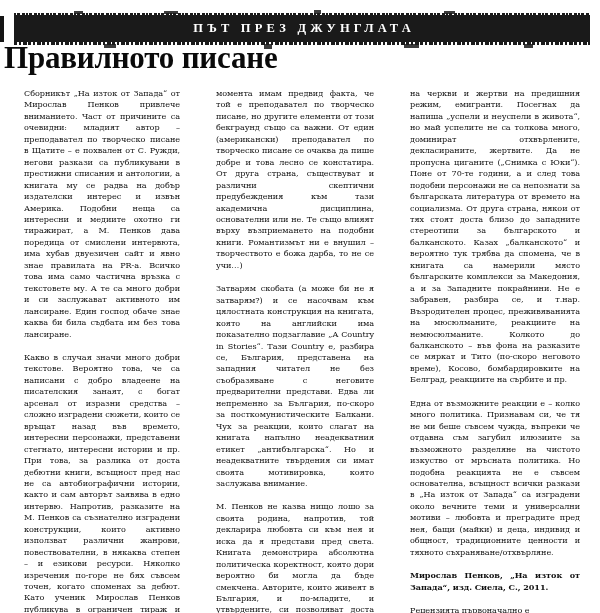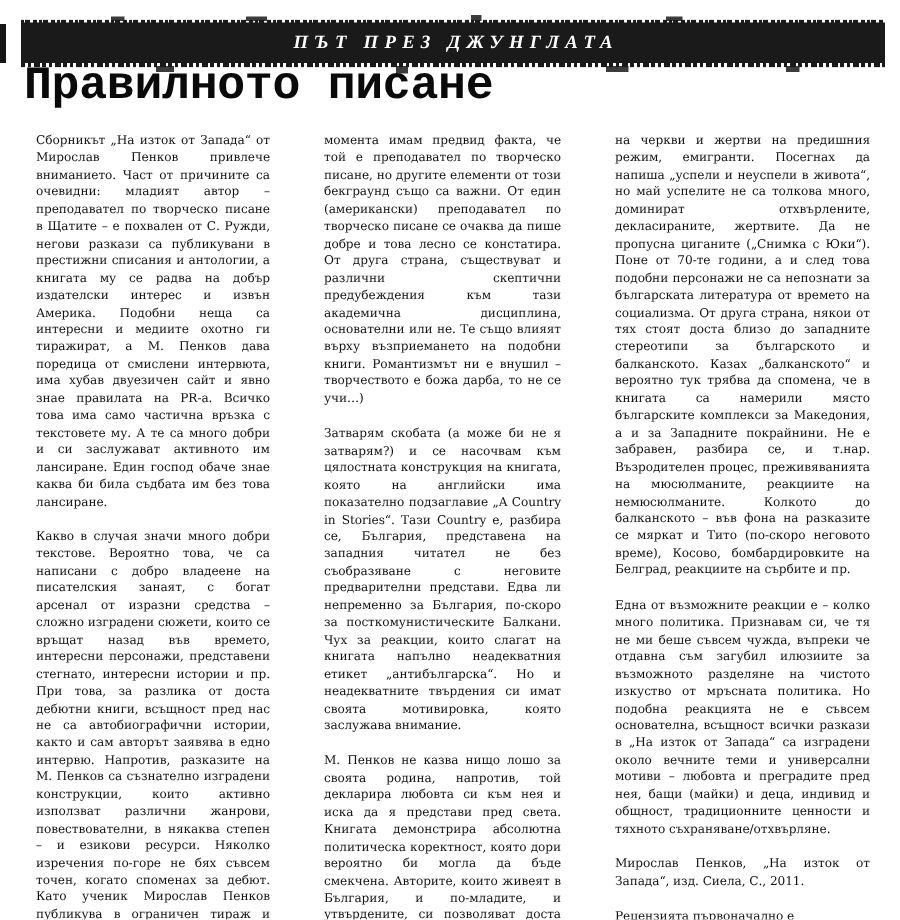"ПЪТ ПРЕЗ ДЖУНГЛАТА" .banner-text { font-style: italic -> none }
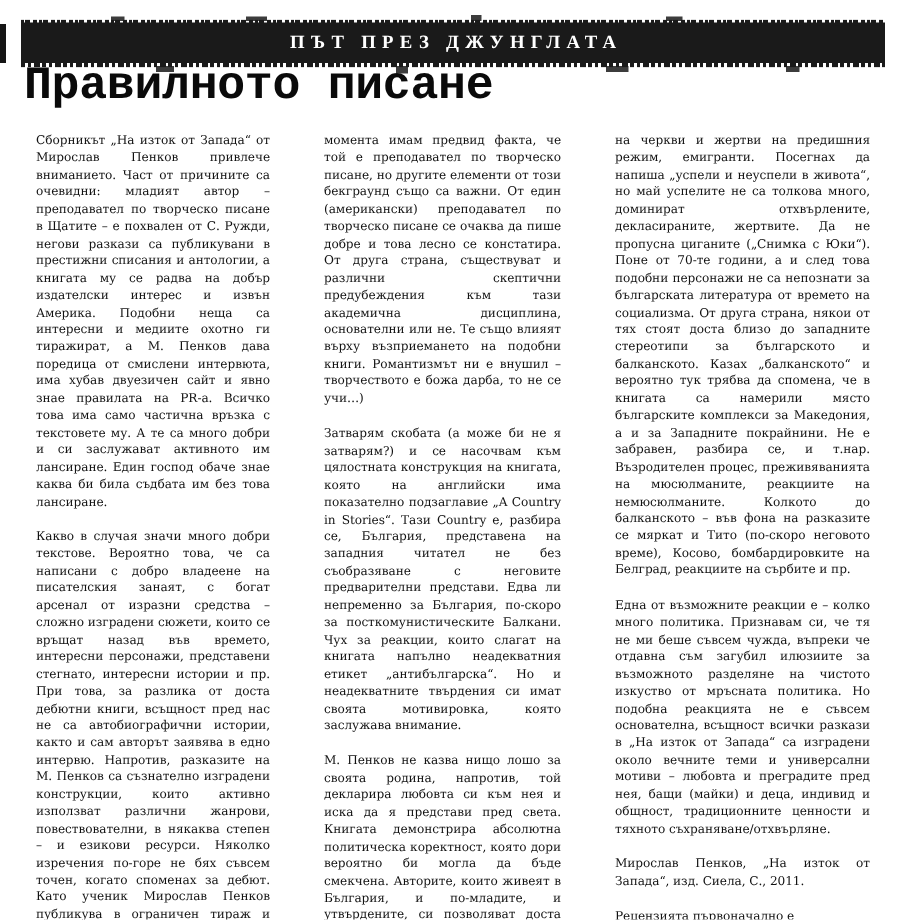"Правилното писане" .headline { font-family: Liberation Mono, monospace -> Liberation Serif, serif; left: 16px -> 4px }
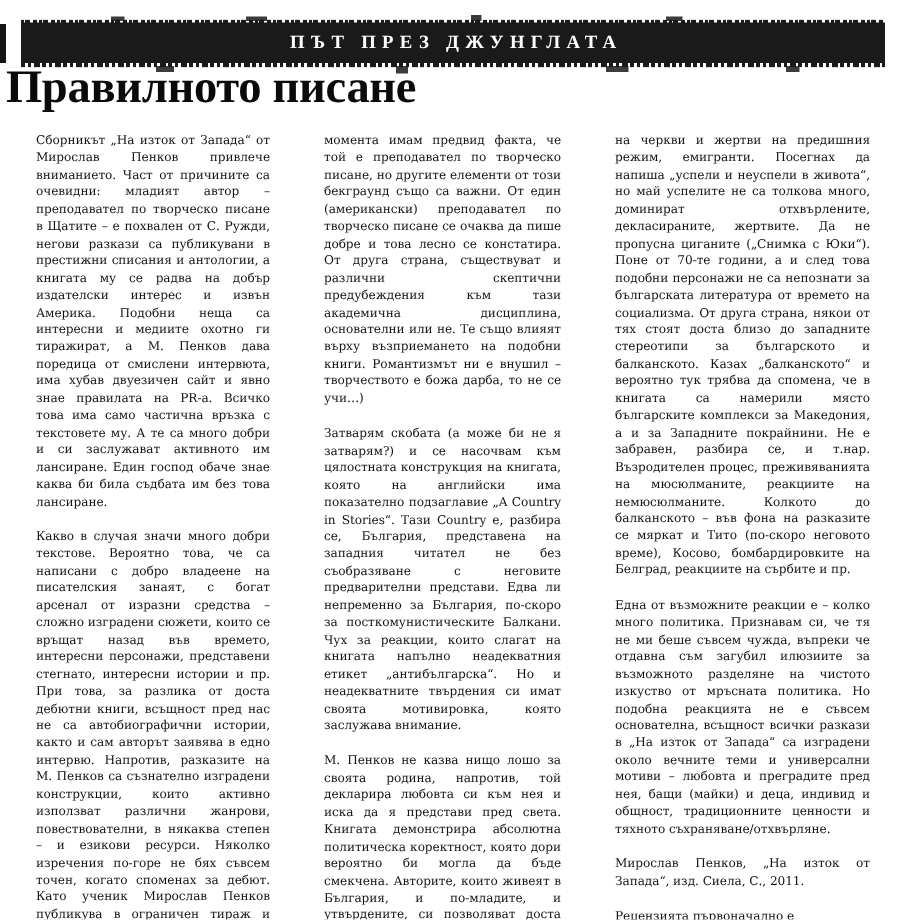"Мирослав Пенков, „На изток от" .bookref { font-weight: 400 -> 700 }
